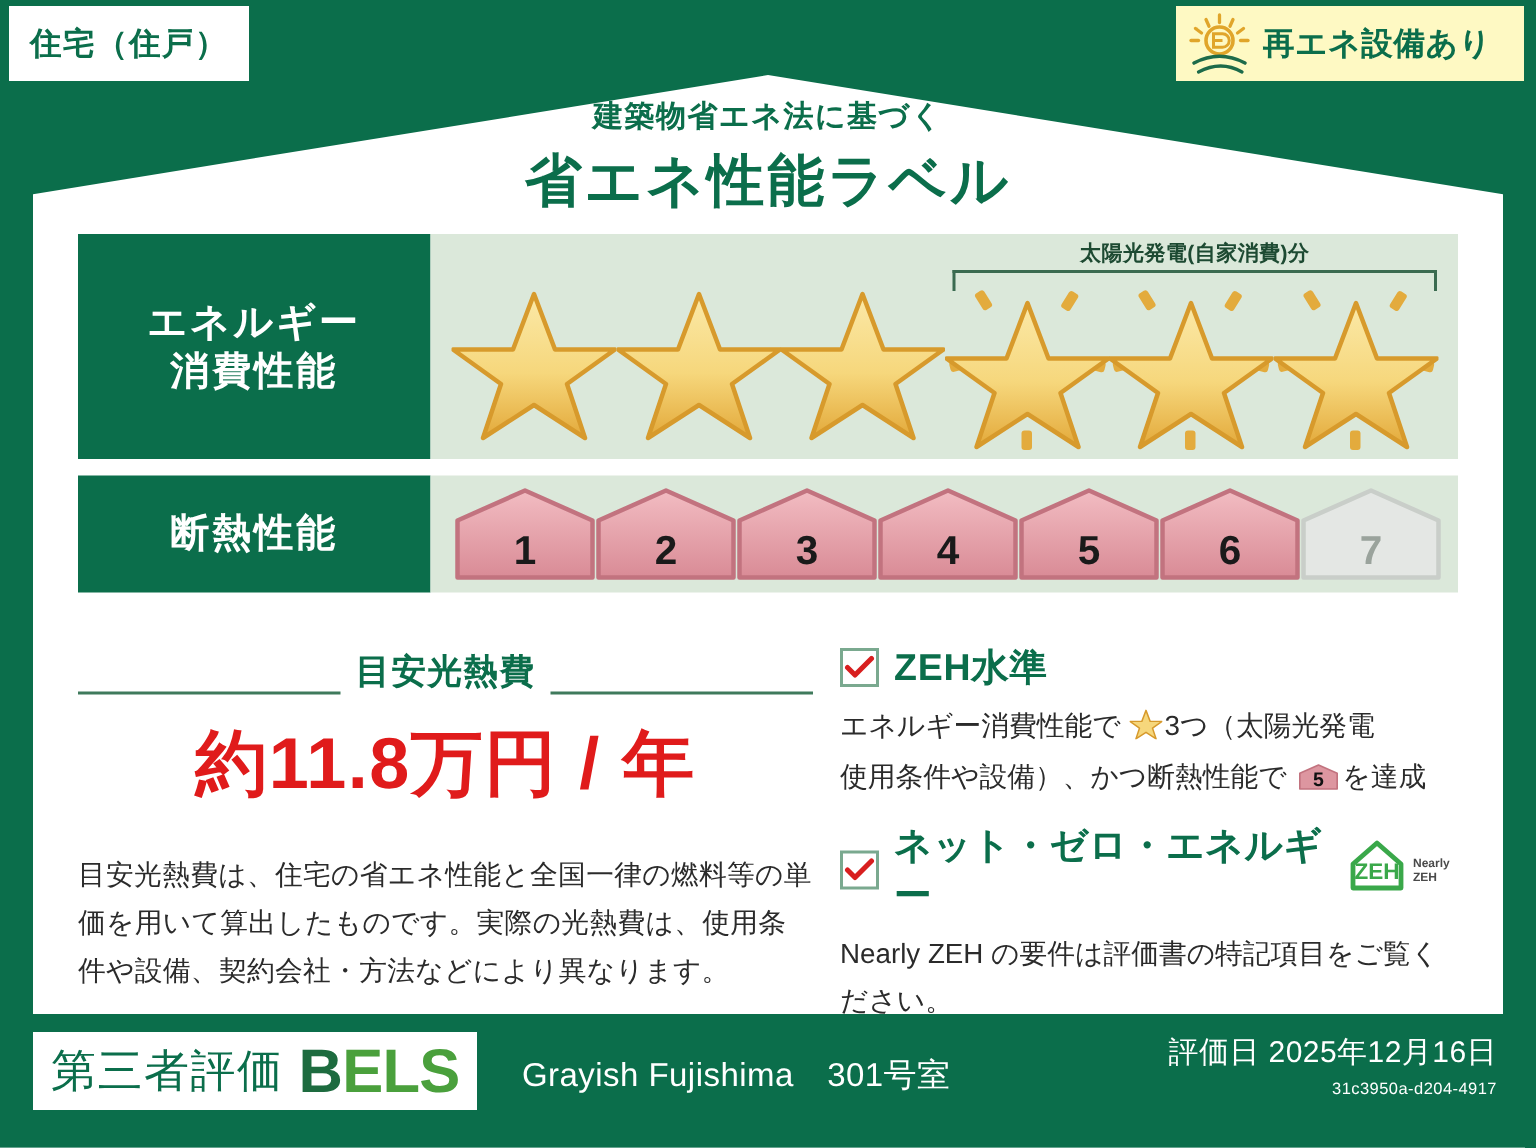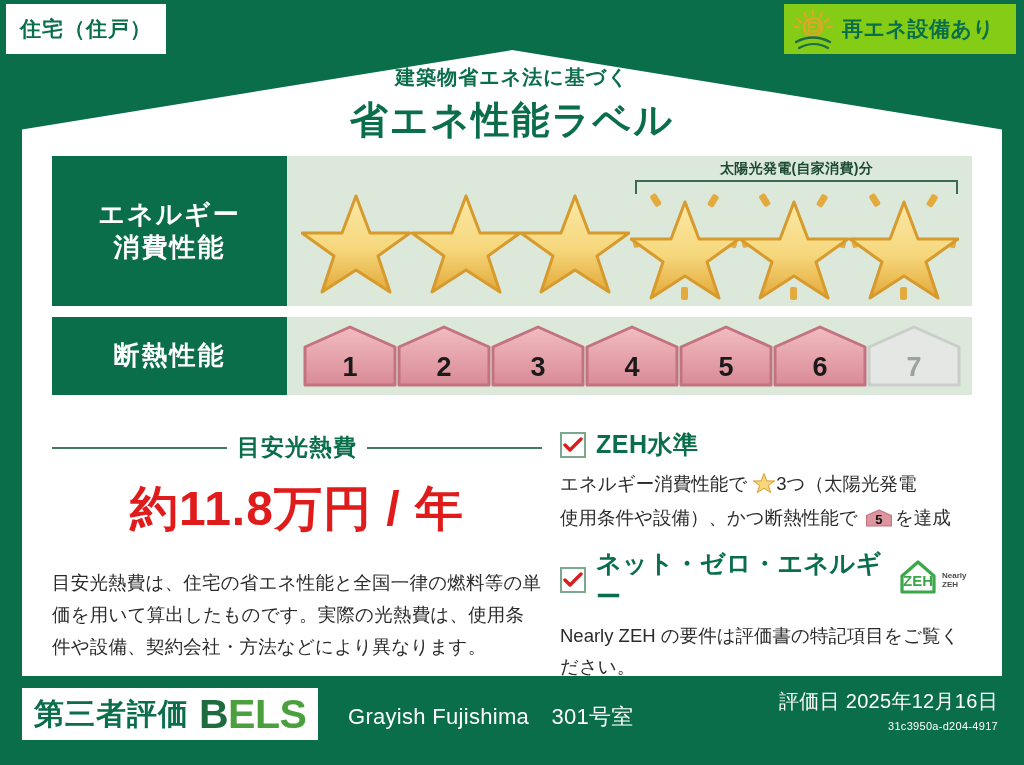"再エネ設備あり" .badge-renew { background: #84cc16 -> #fef9c3 }
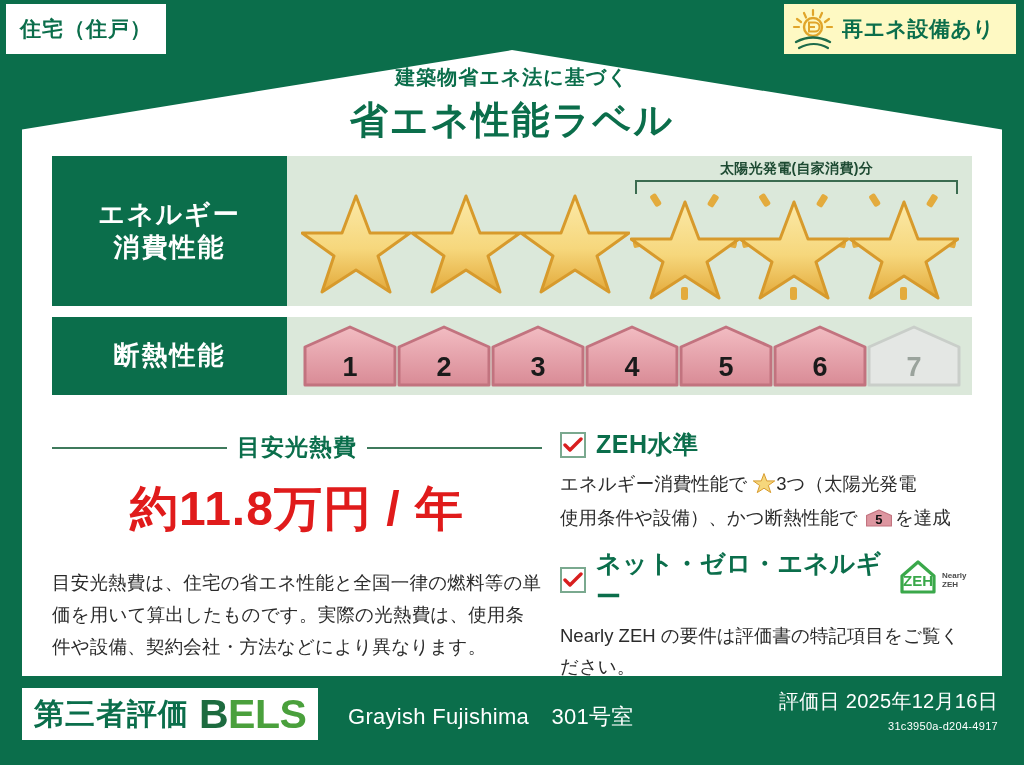"目安光熱費" .cost-head { align-items: center -> flex-end }
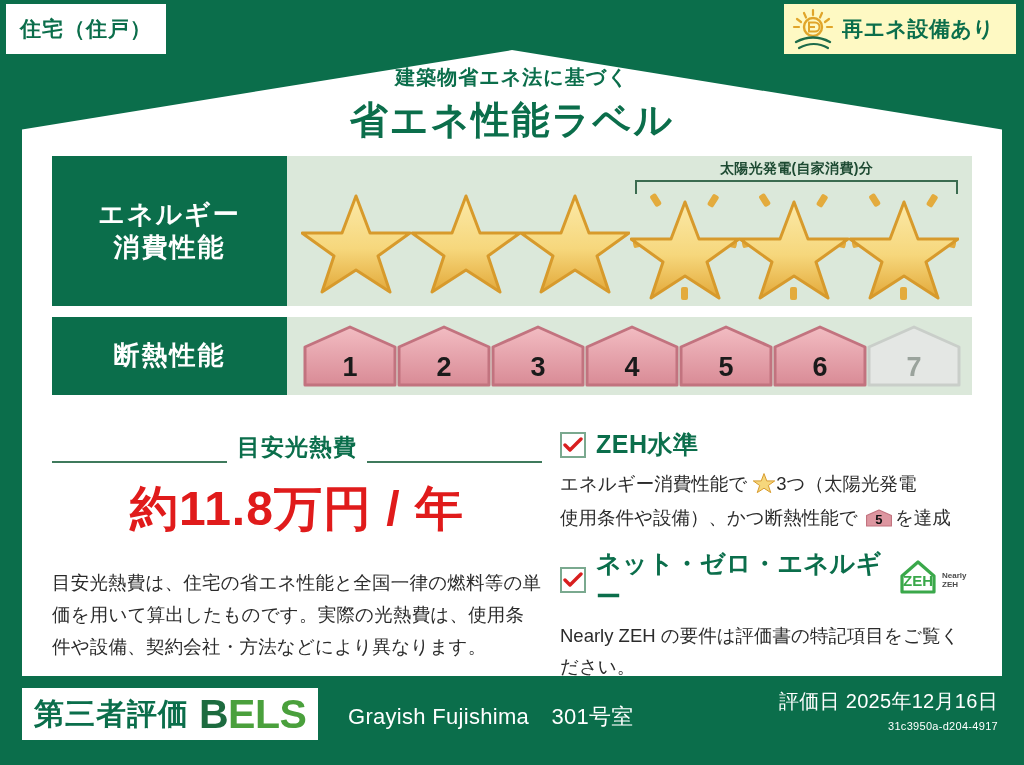"第三者評価" .bels-jp { font-weight: bold -> normal }
